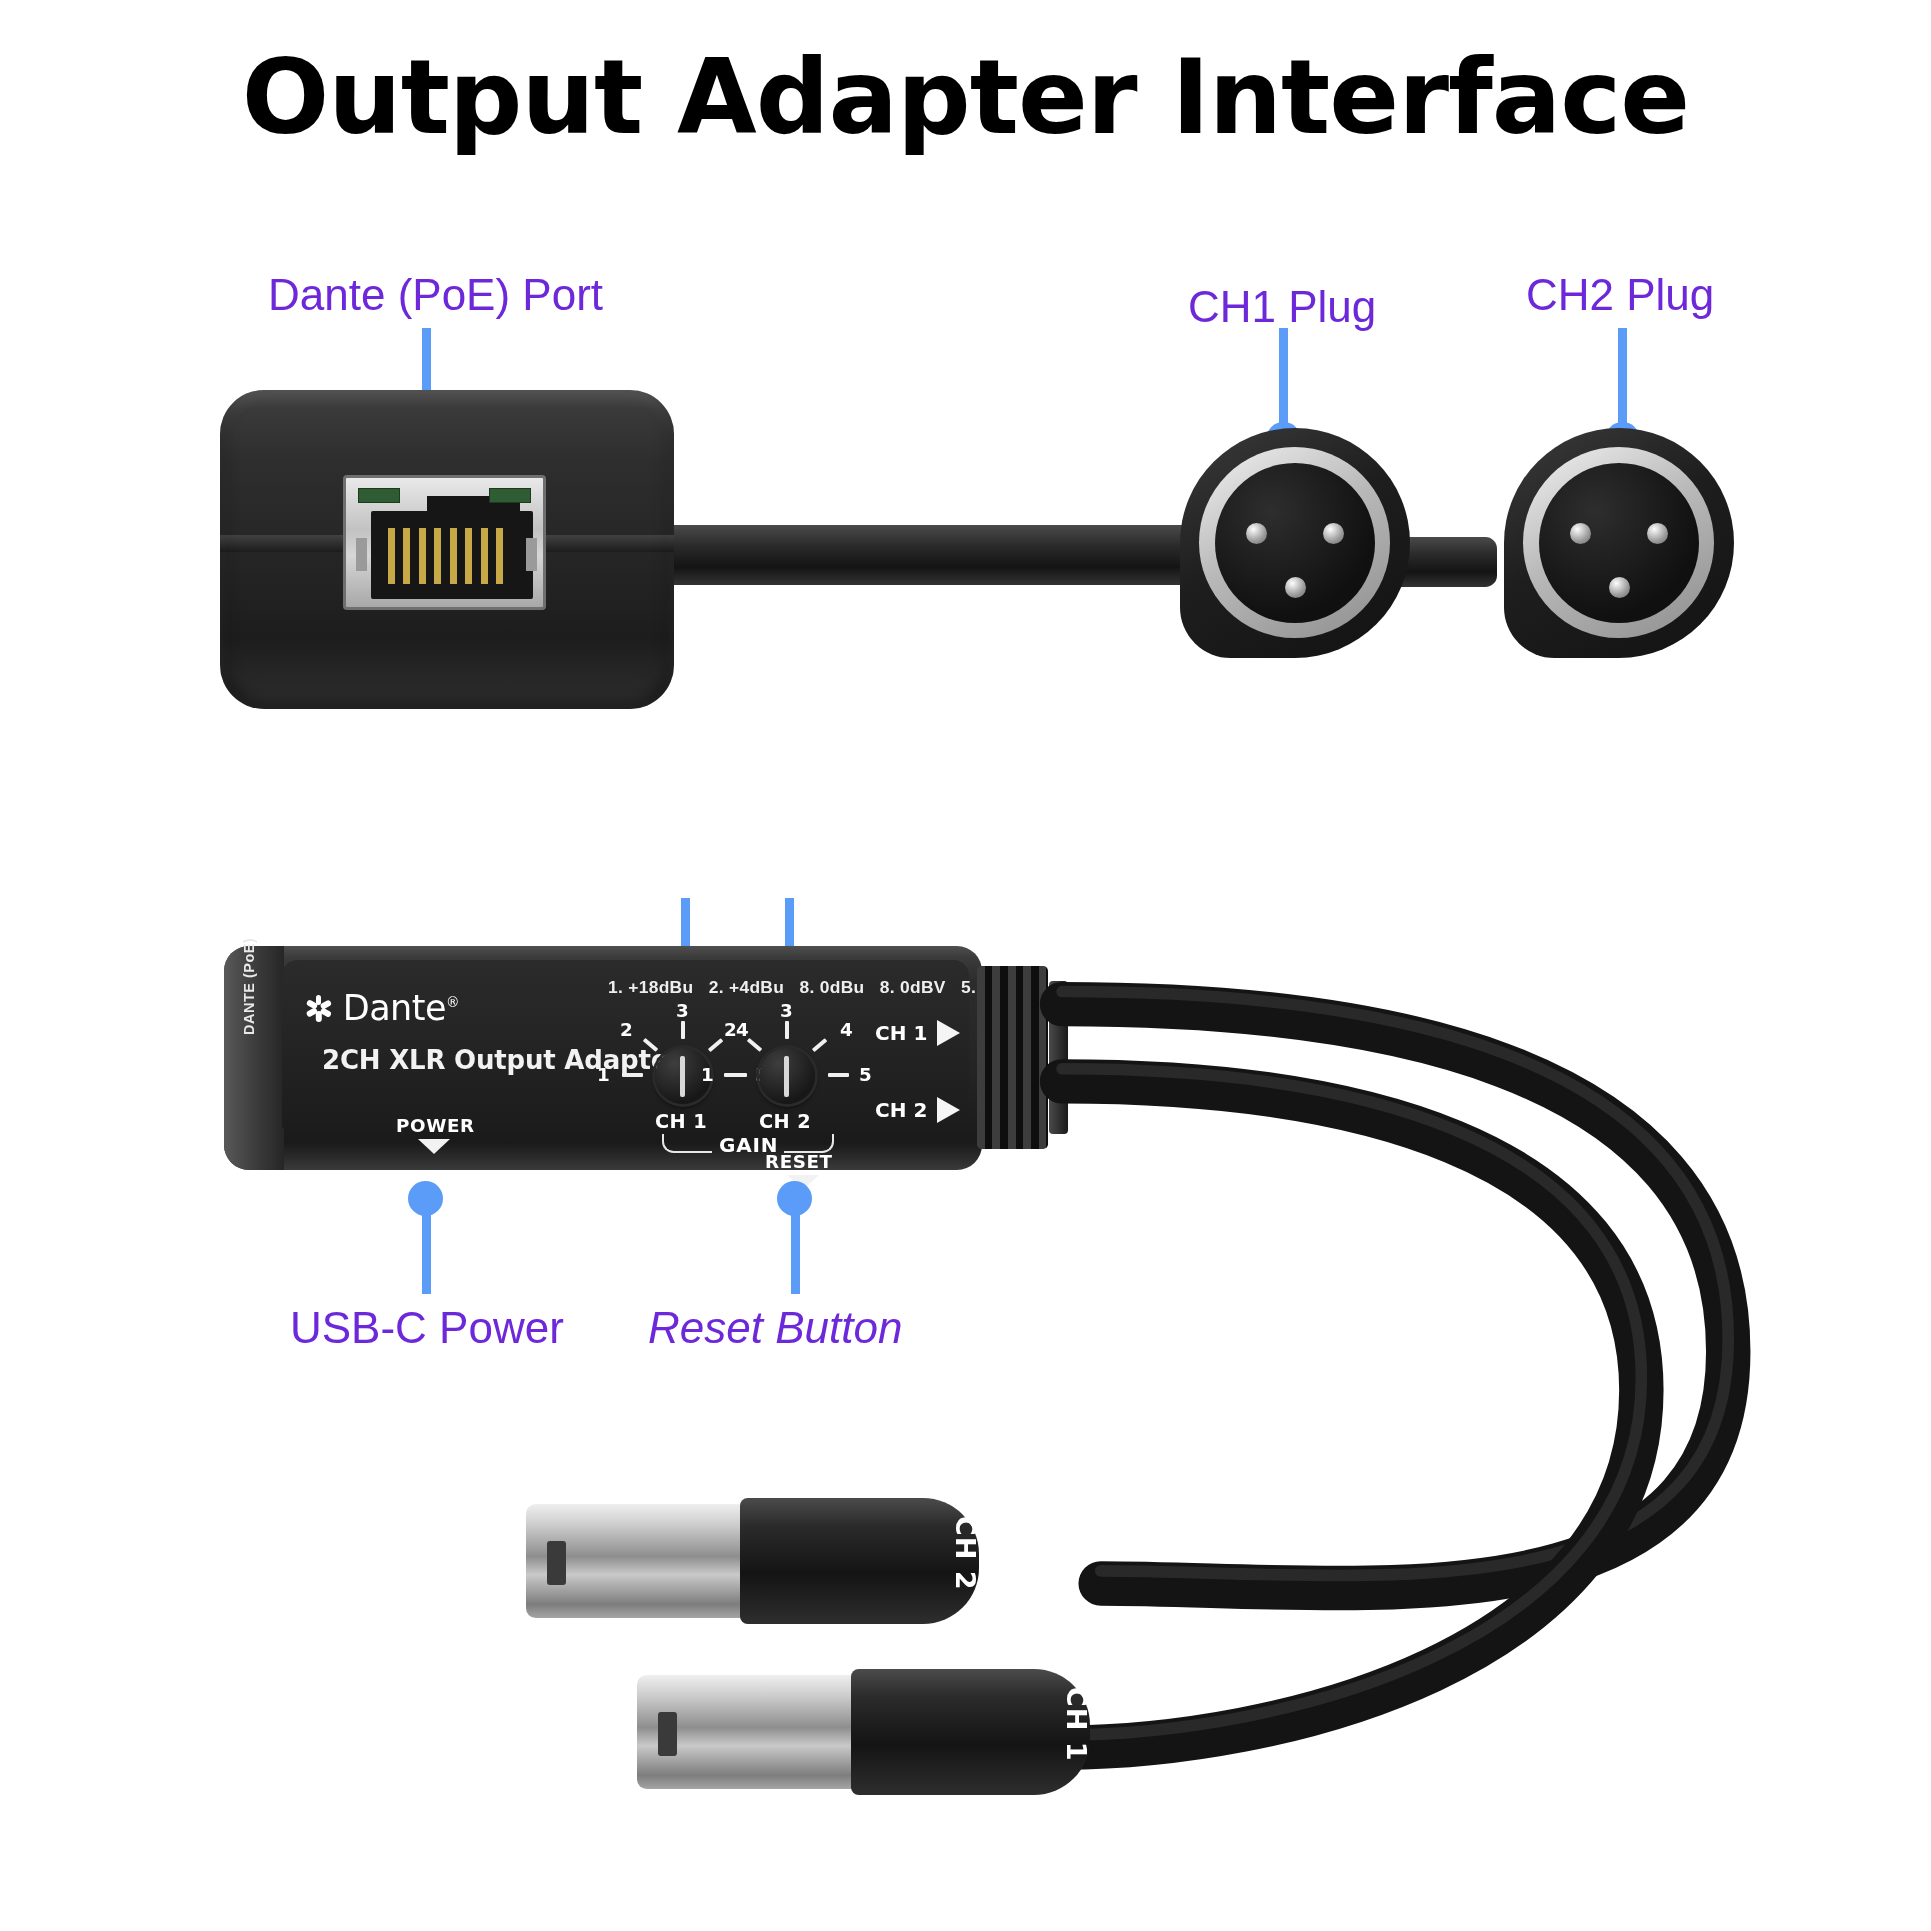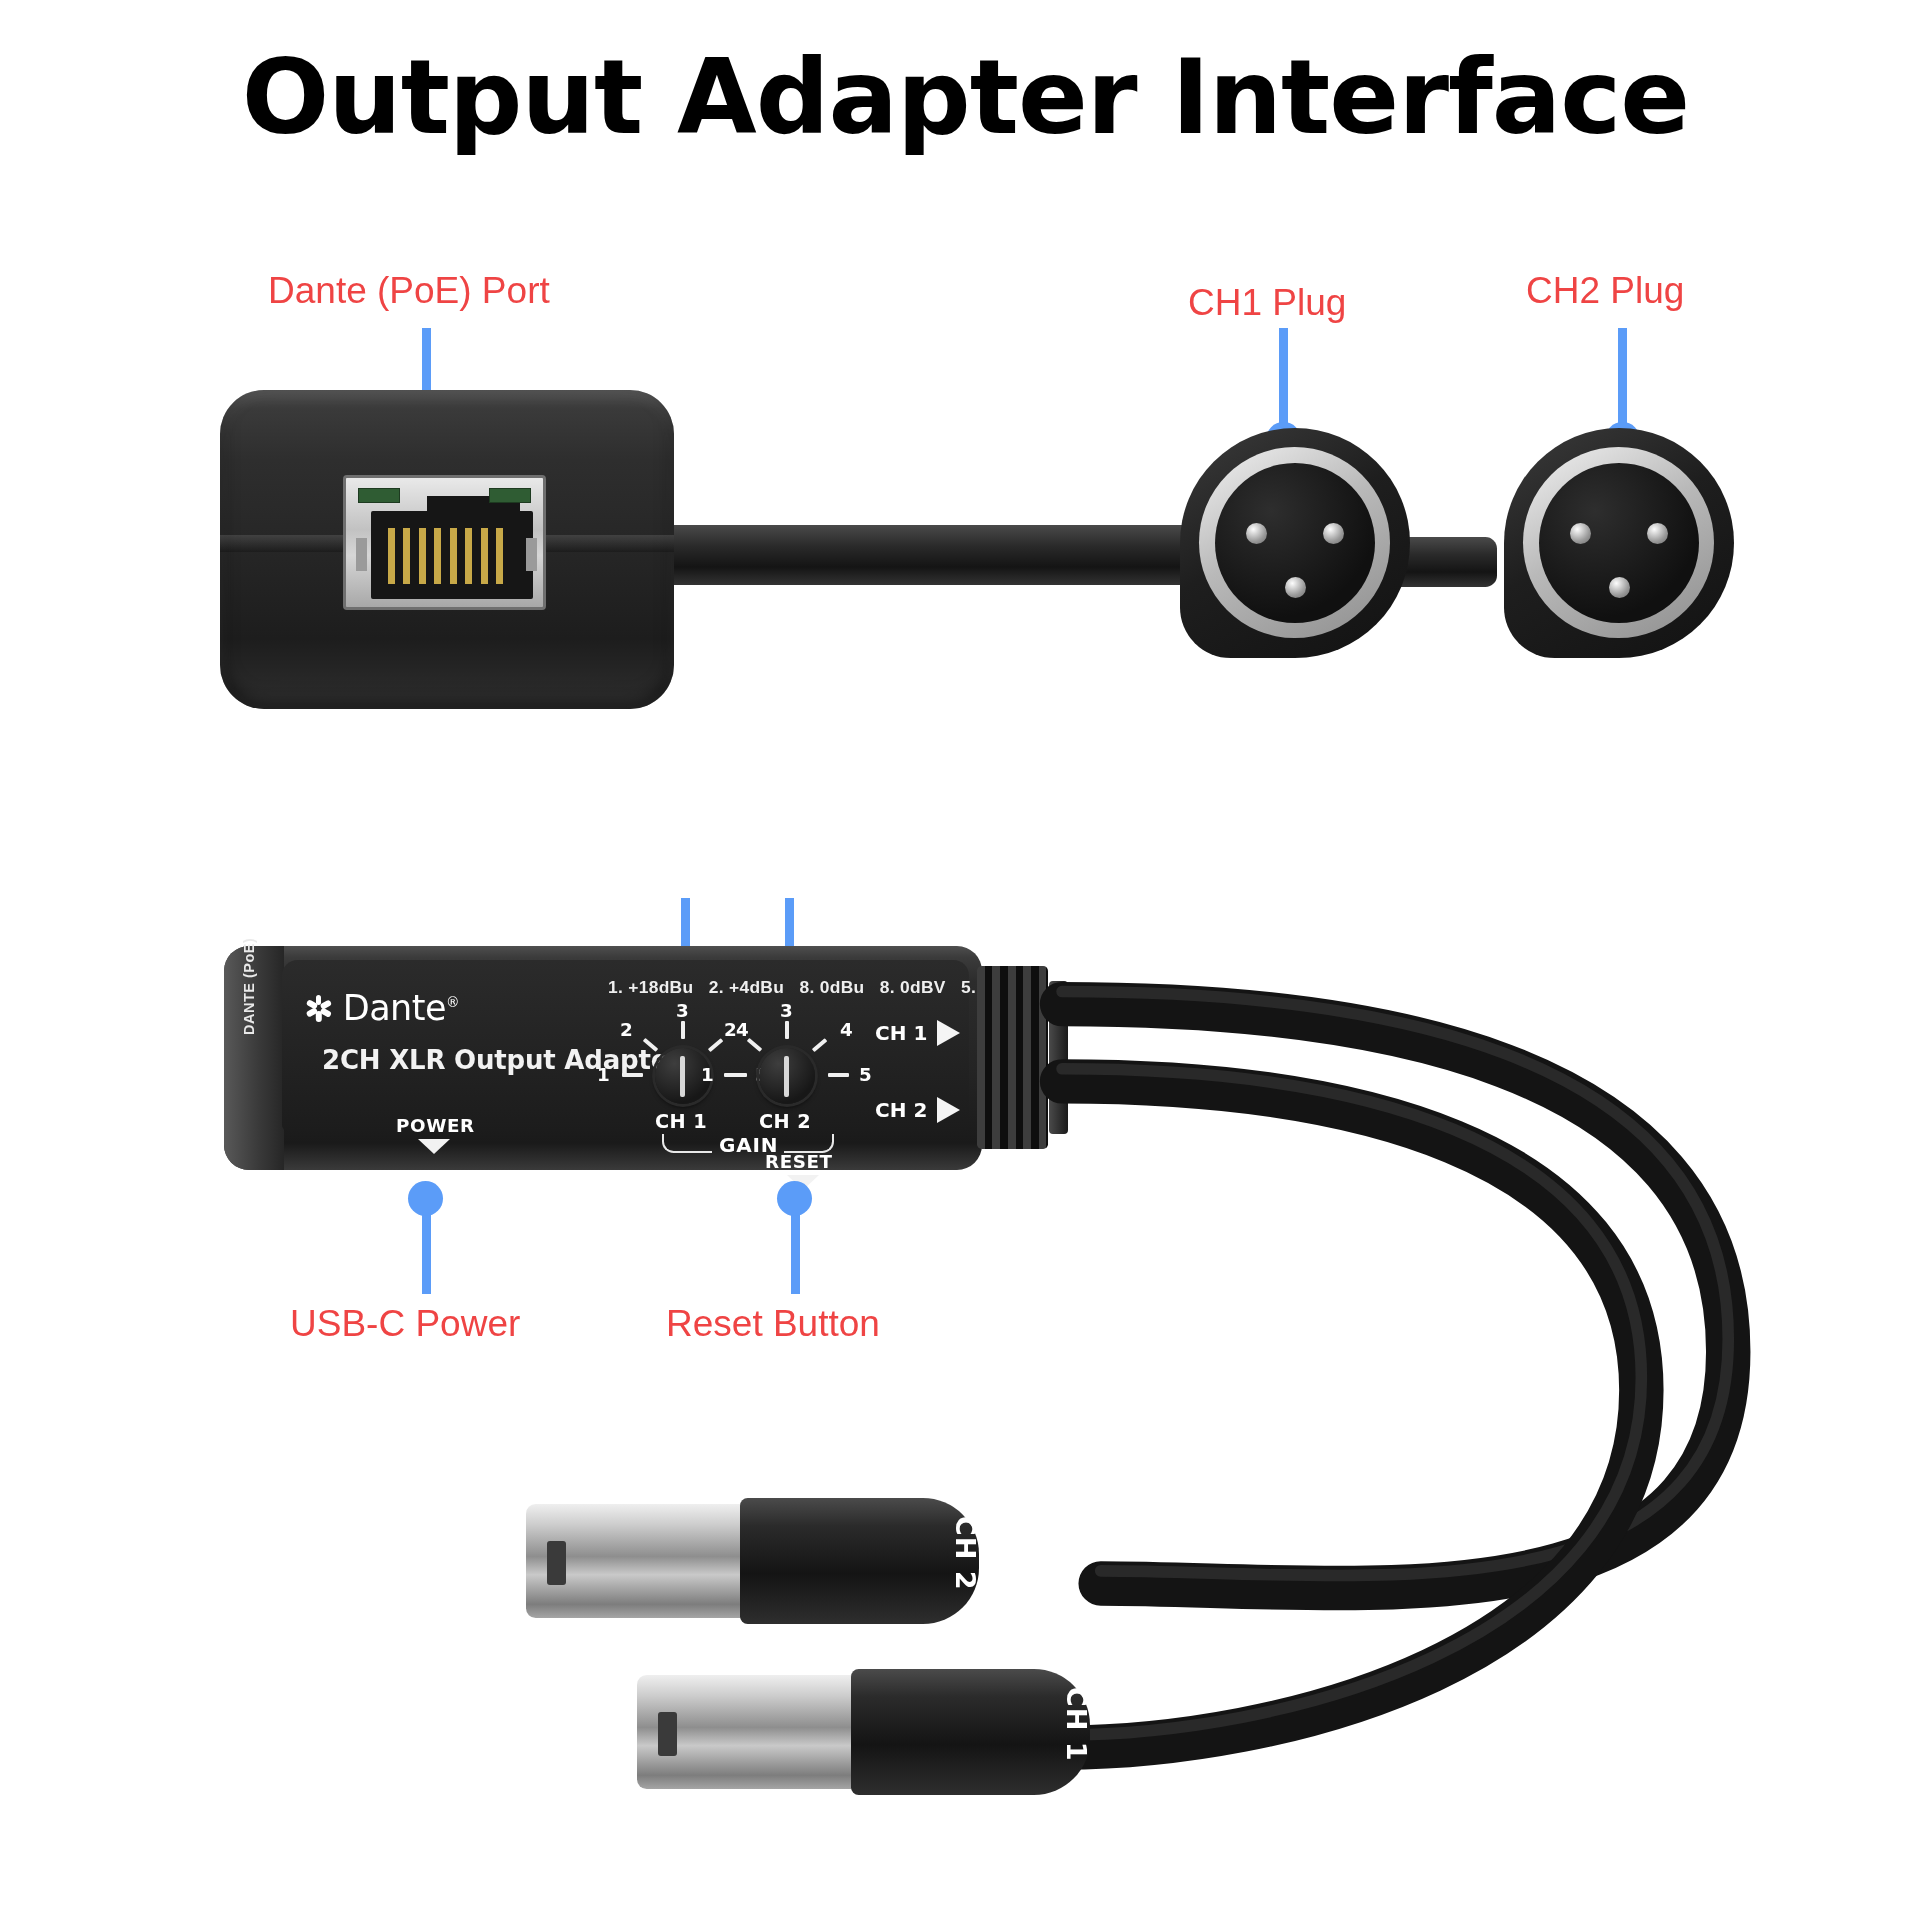"Dante (PoE) Port" .callout { color: #ef4444 -> #6d28d9; font-size: 37px -> 44px }
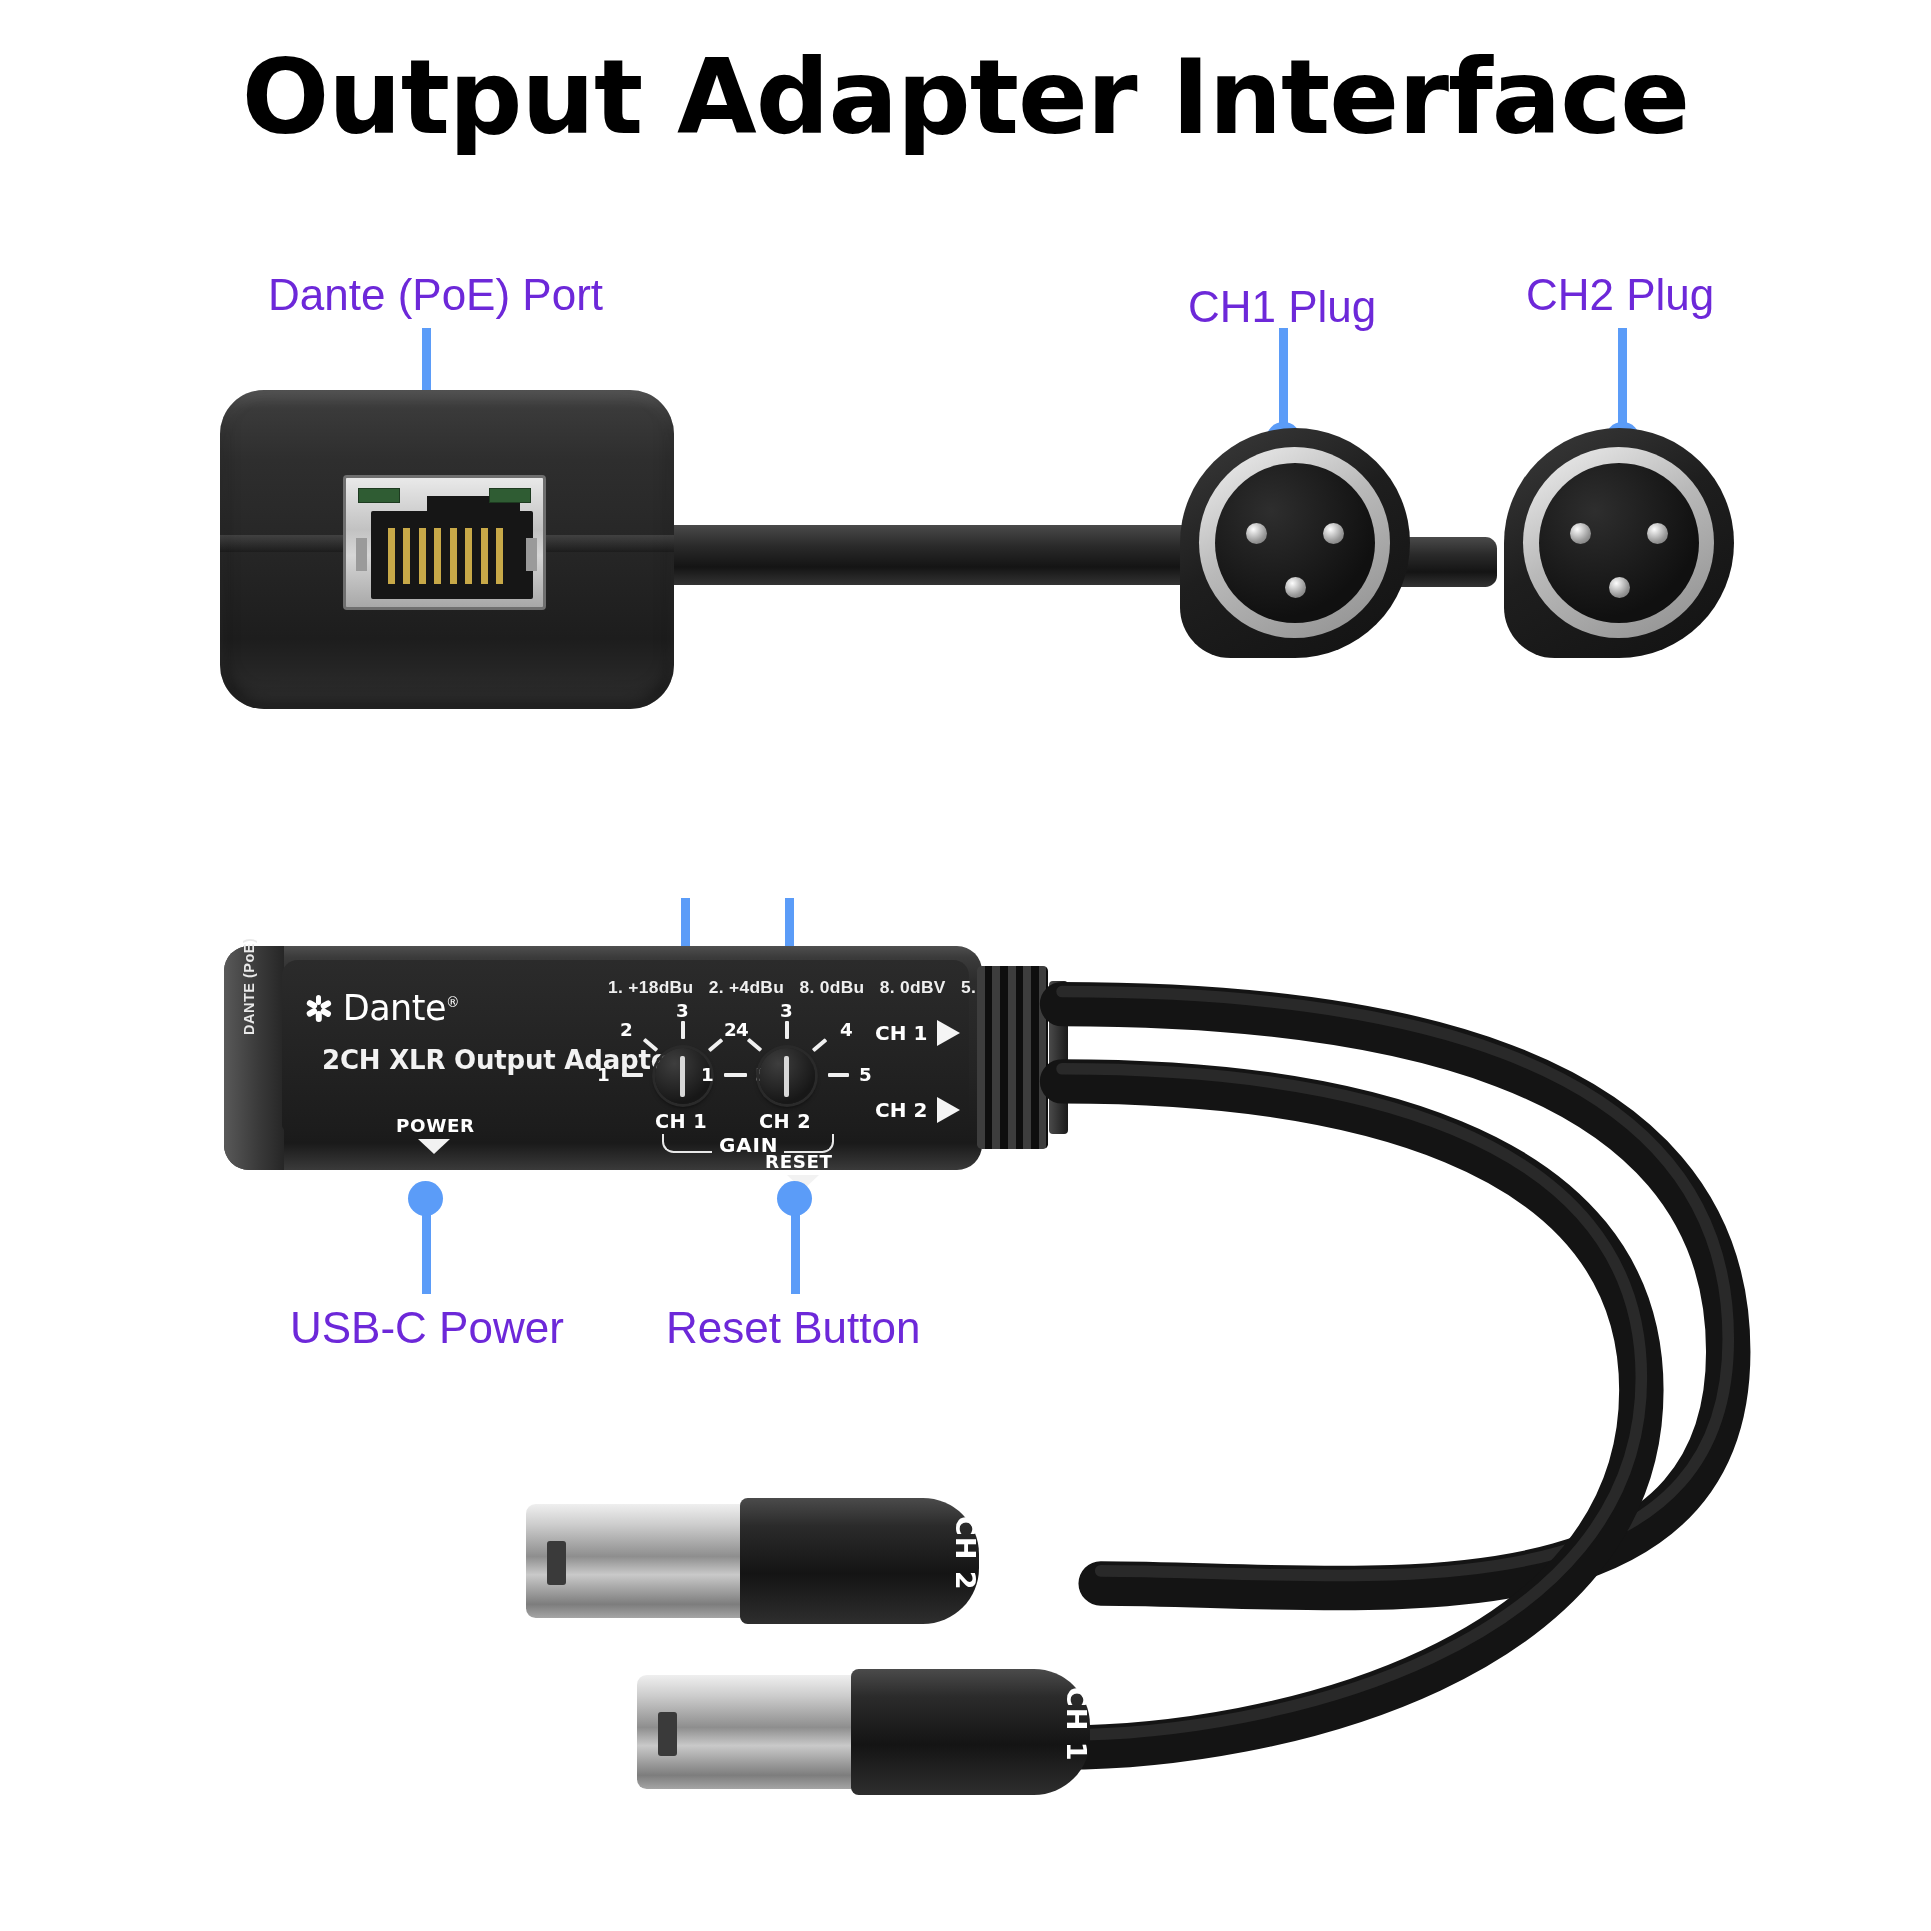"Reset Button" div.callout { font-style: none -> italic; left: 666px -> 648px }
